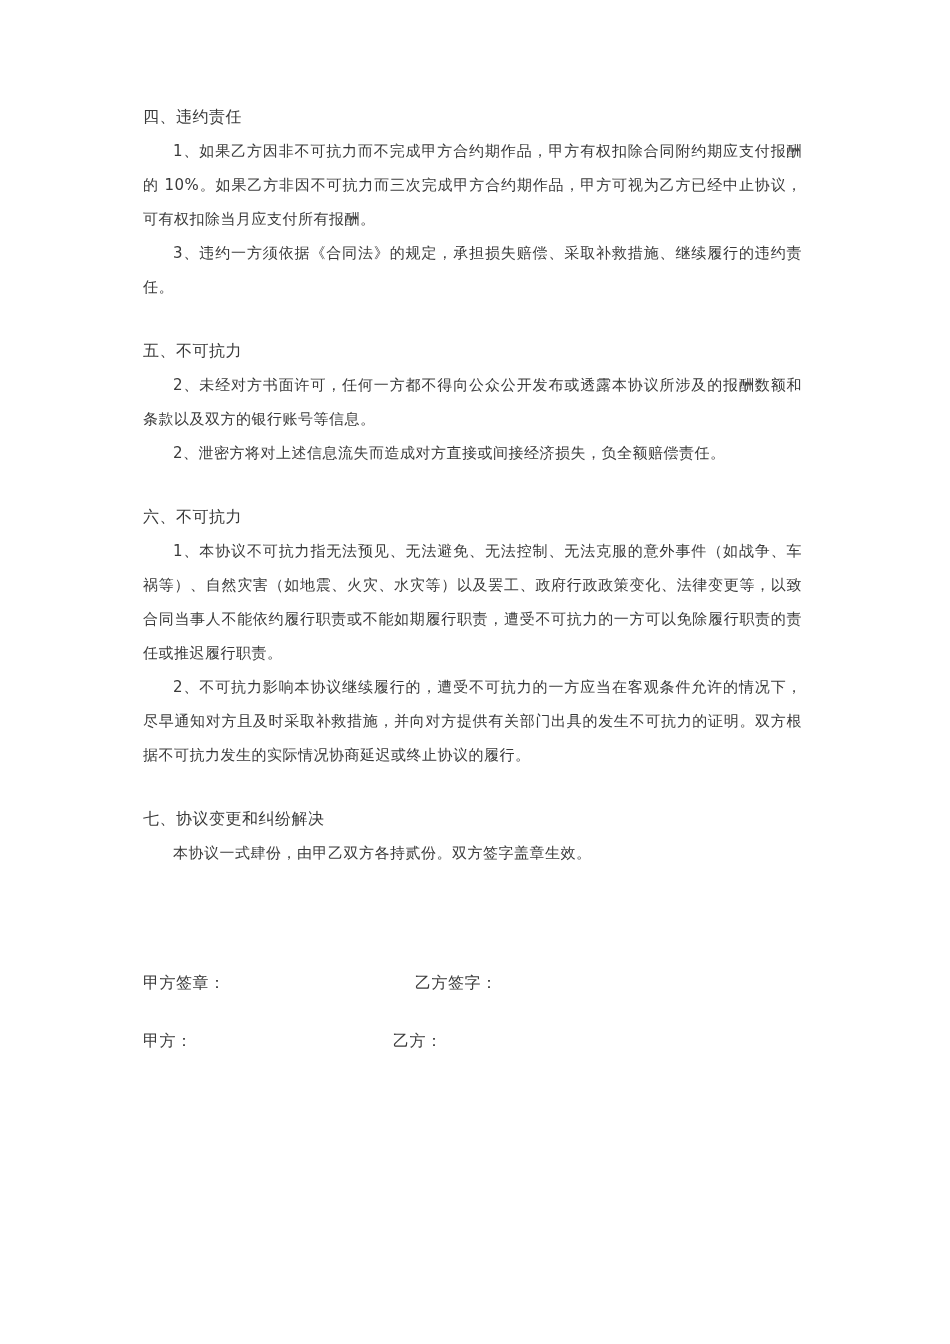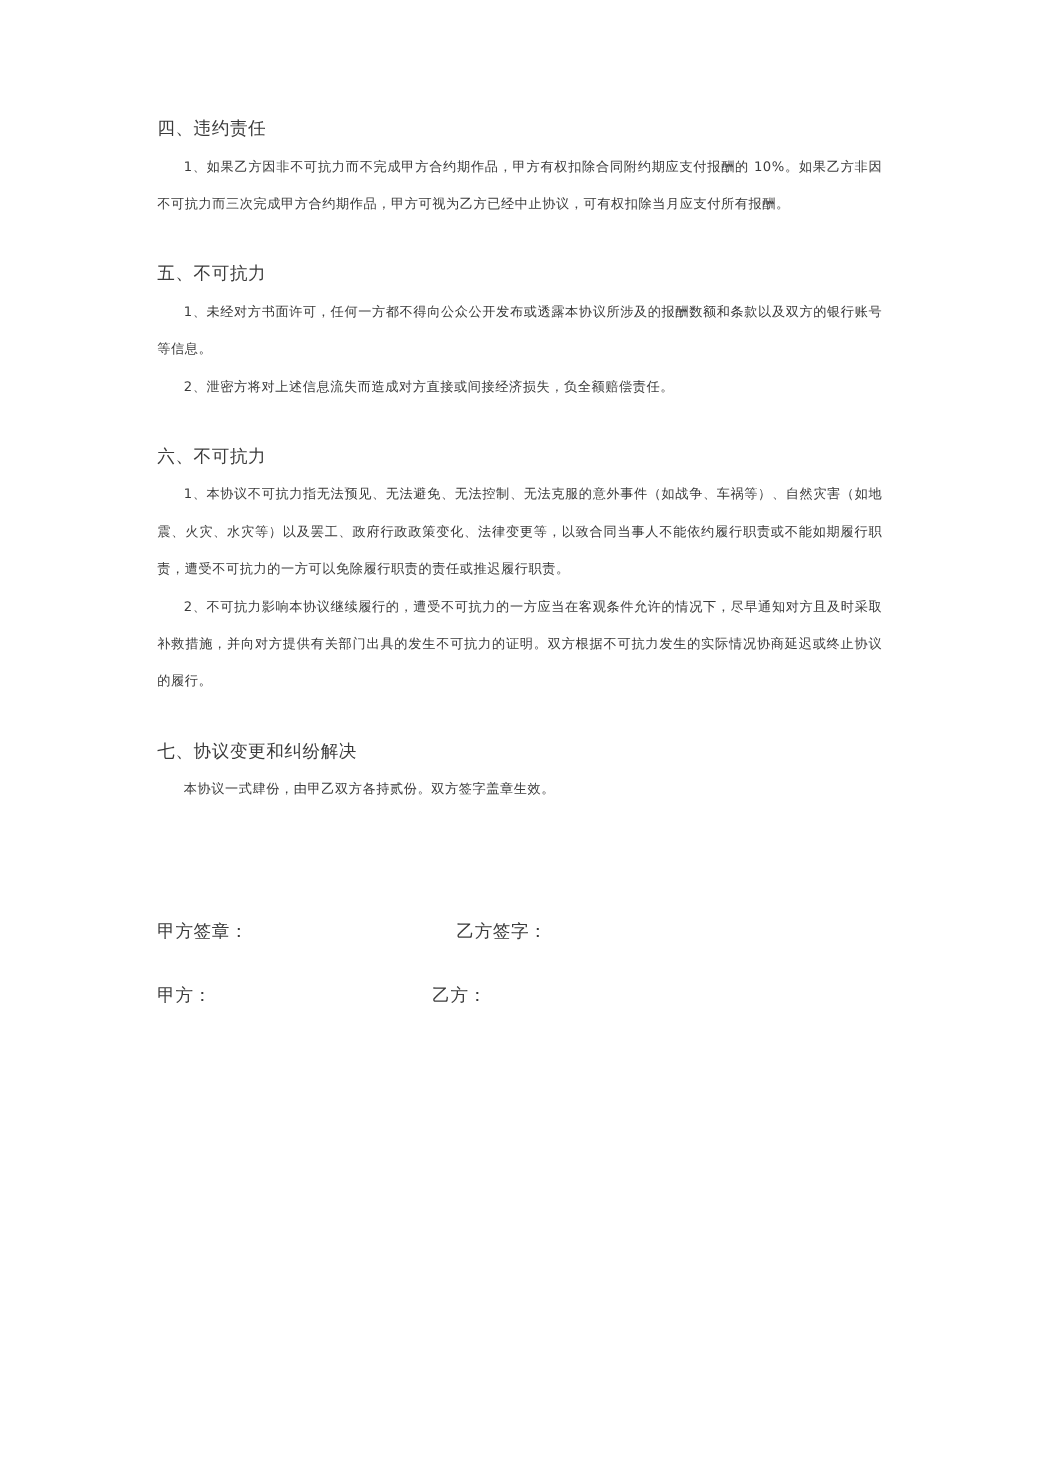"1、如果乙方因非不可抗力而不完成甲方合约期作品，甲方有权扣除合同附约期应支付报酬" .para { font-size: 12px -> 15px }
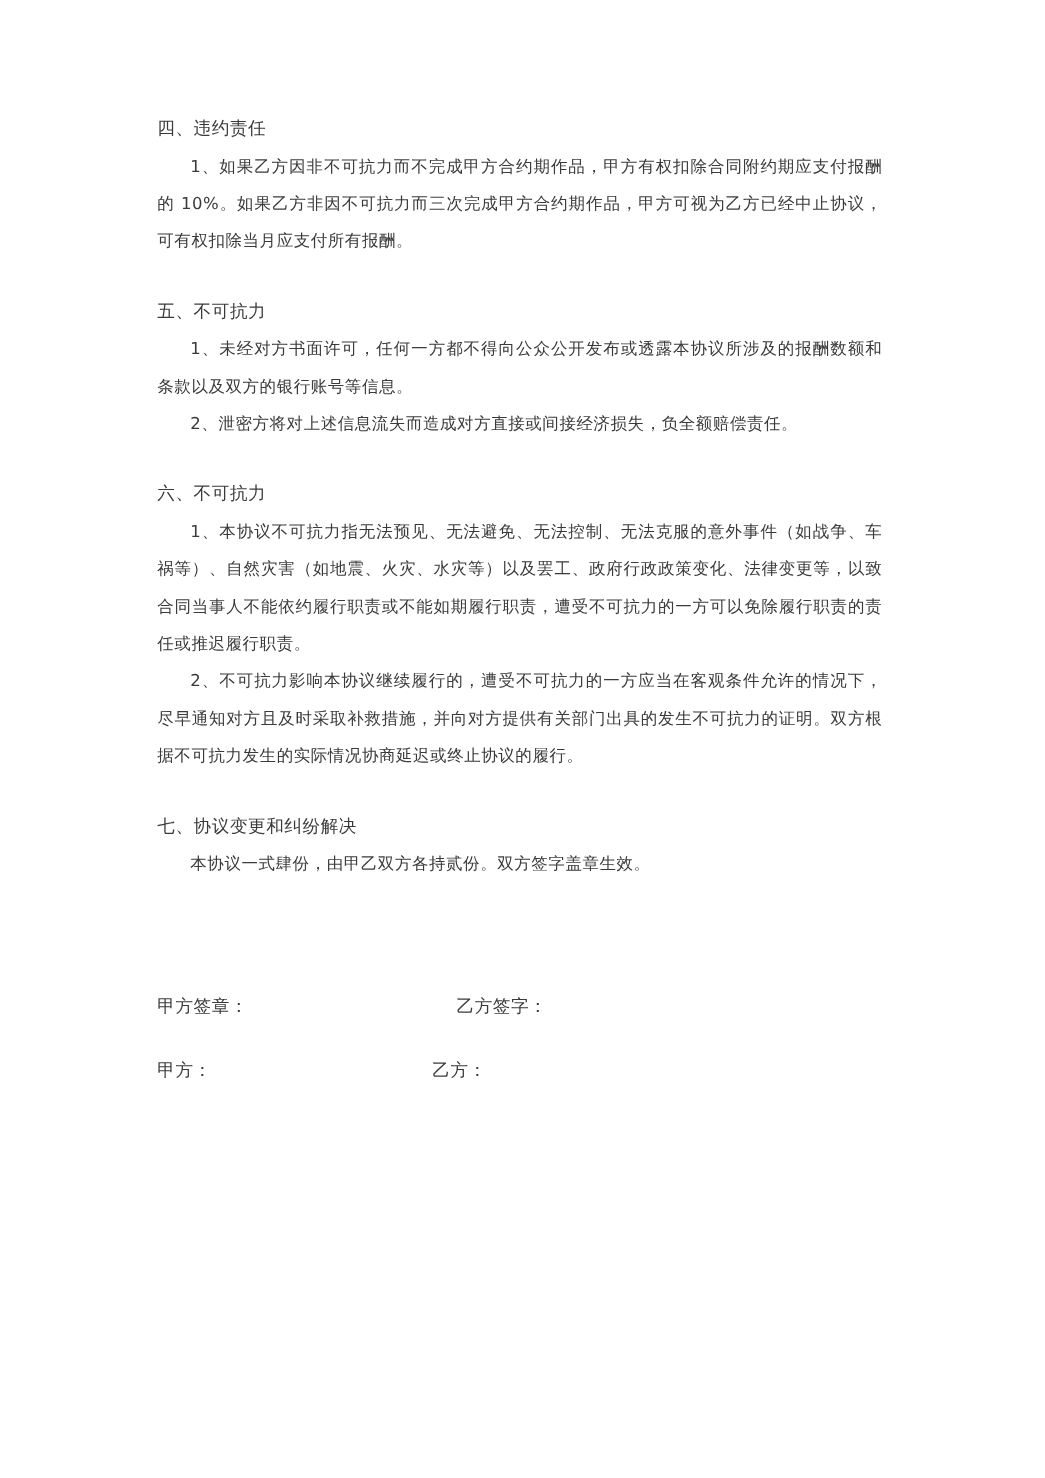"3、违约一方须依据《合同法》的规定，承担损失赔偿、采取补救措施、继续履行的违约责" p.para { html: none -> <p>3、违约一方须依据《合同法》的规定，承担损失赔偿、采取补救措施、继续履行的违约责任。</p> }
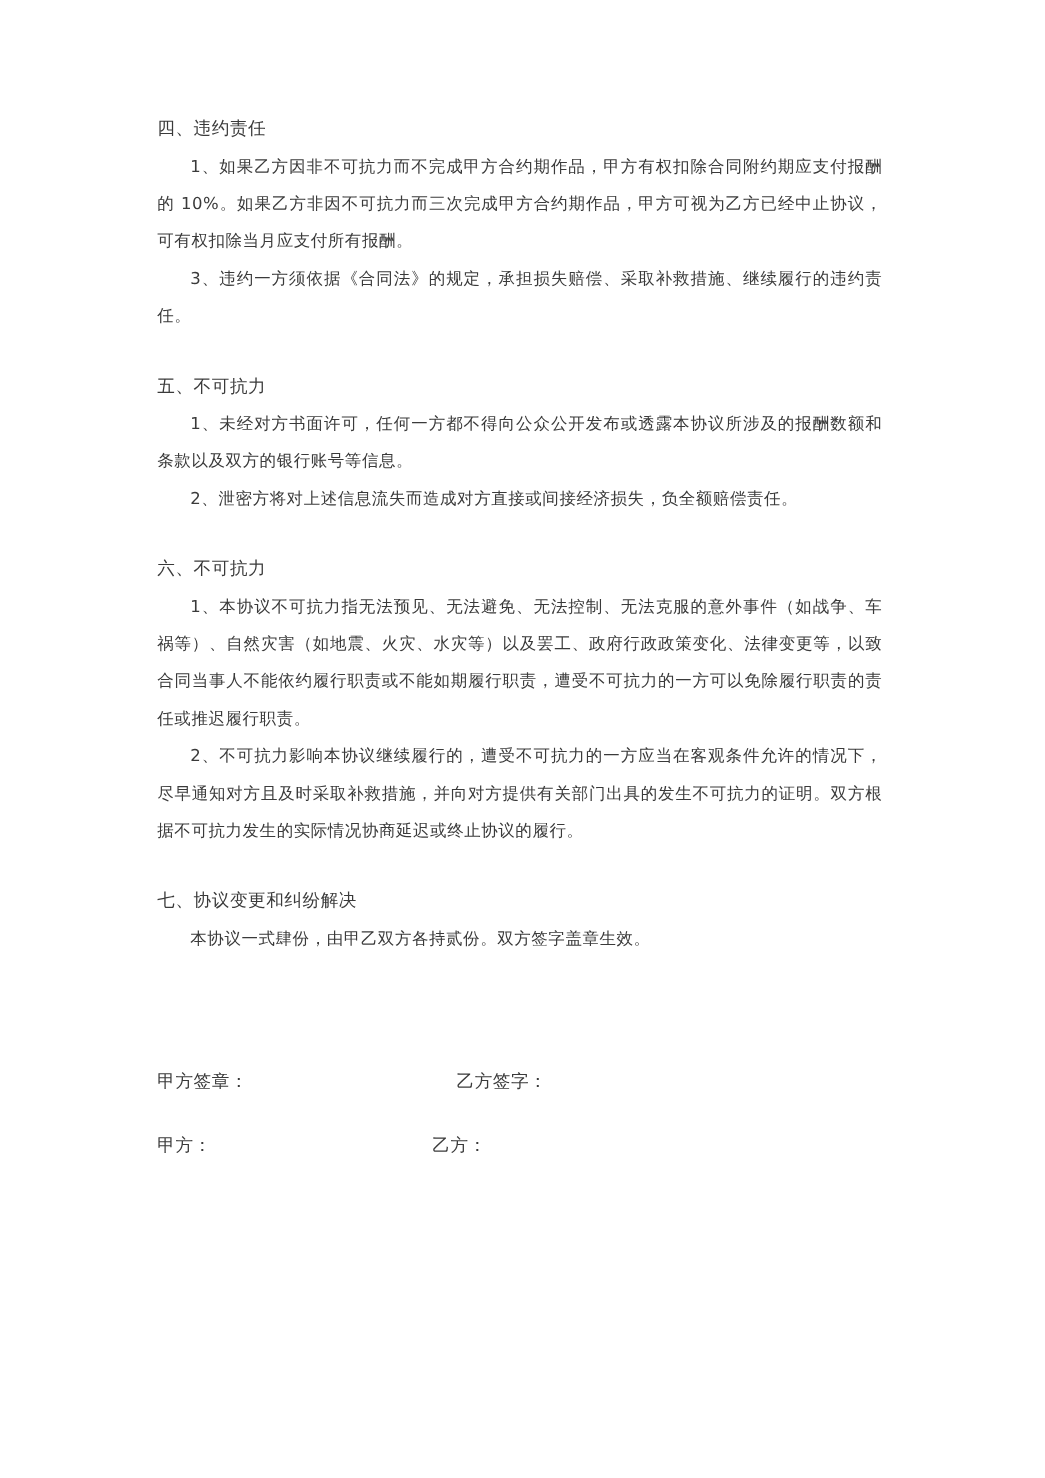"1、未经对方书面许可，任何一方都不得向公众公开发布或透露本协议所涉及的报酬数额和" p.para { text: 1 -> 2 }
